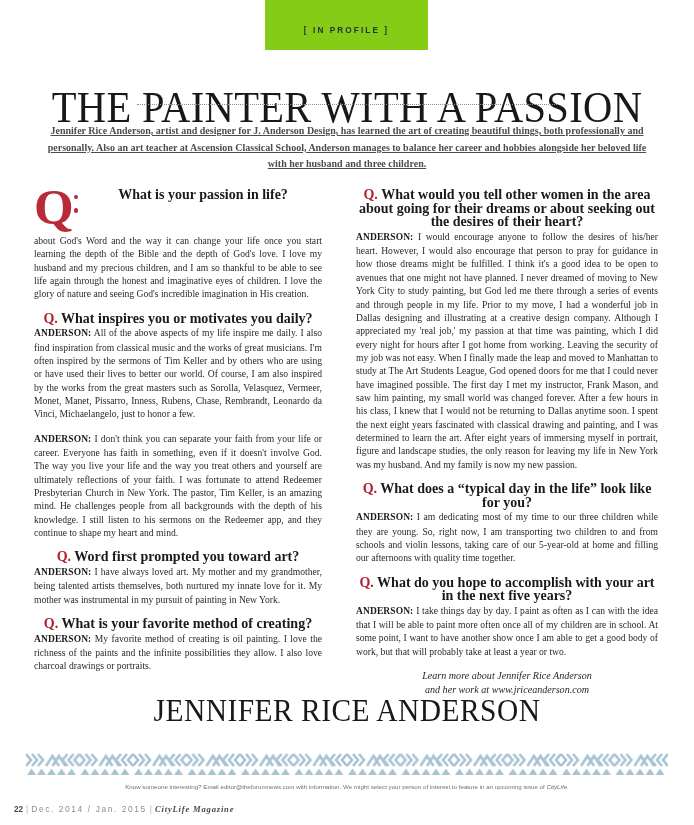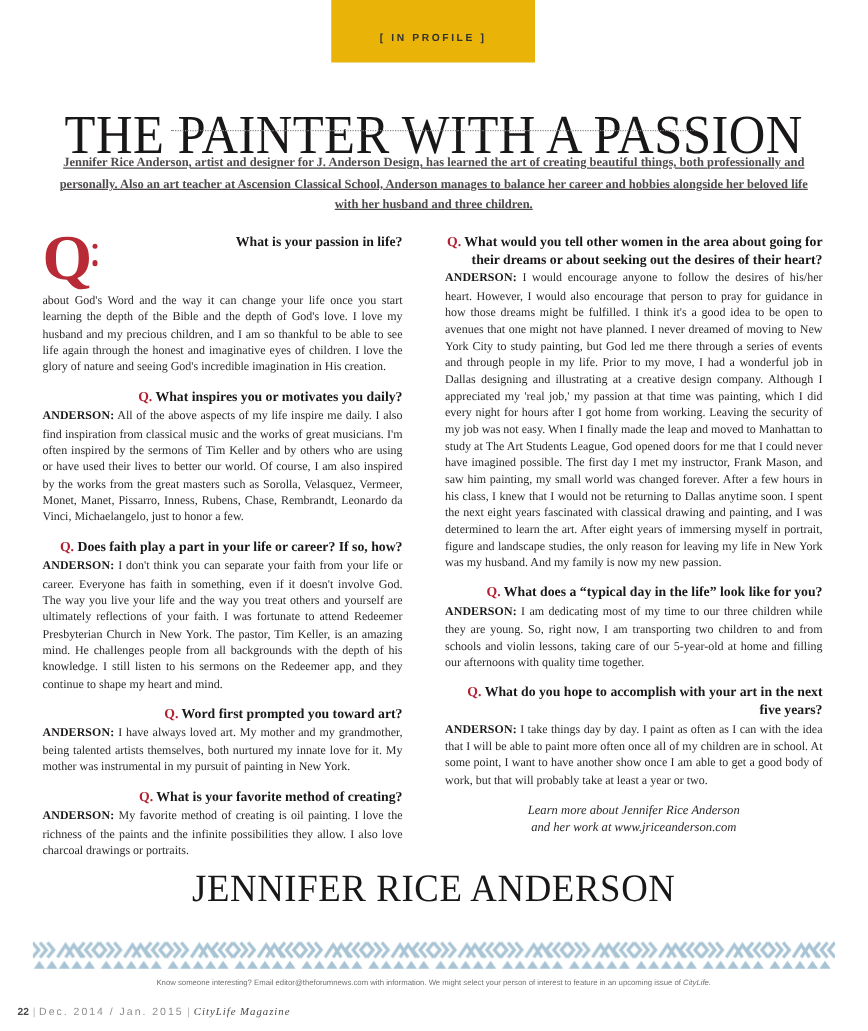"[ IN PROFILE ]" .kicker-box { background: #eab308 -> #84cc16 }
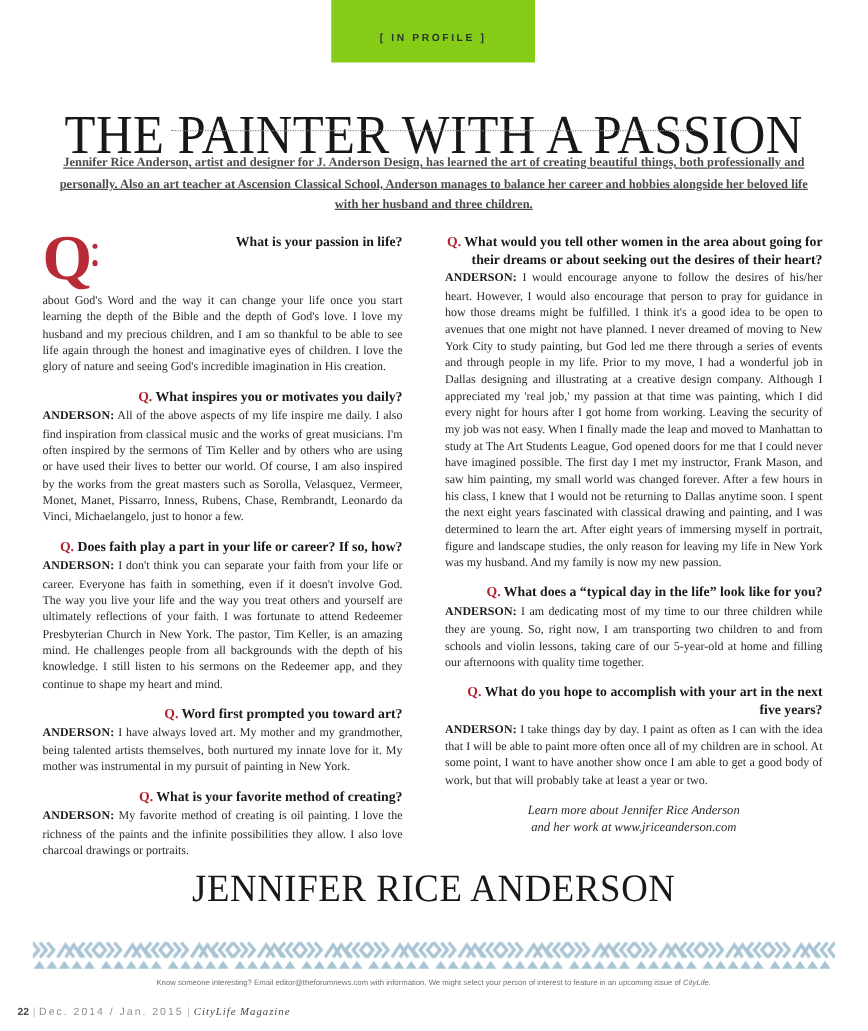"What is your passion in" .question { font-size: 11px -> 14px; text-align: right -> center }
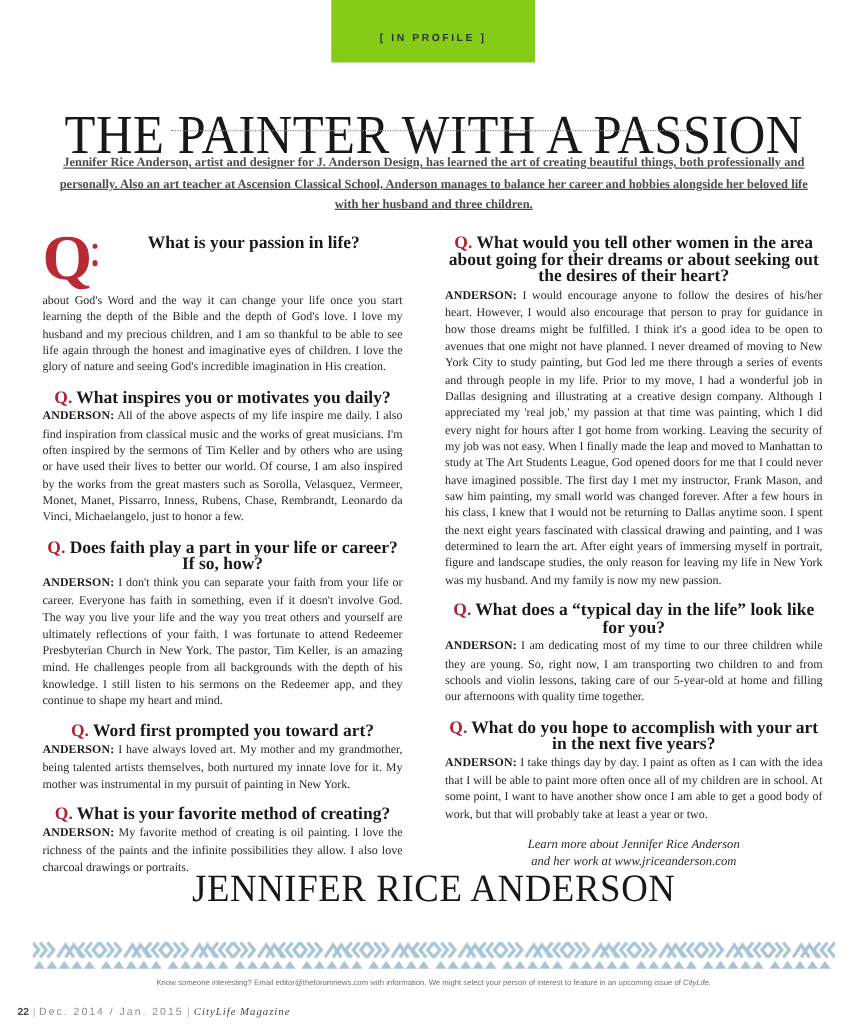"Q. Does faith play a" p.question { html: <p><span>Q.</span> <span>Does faith play a part in your life or career? If so, how?</span></p> -> none }
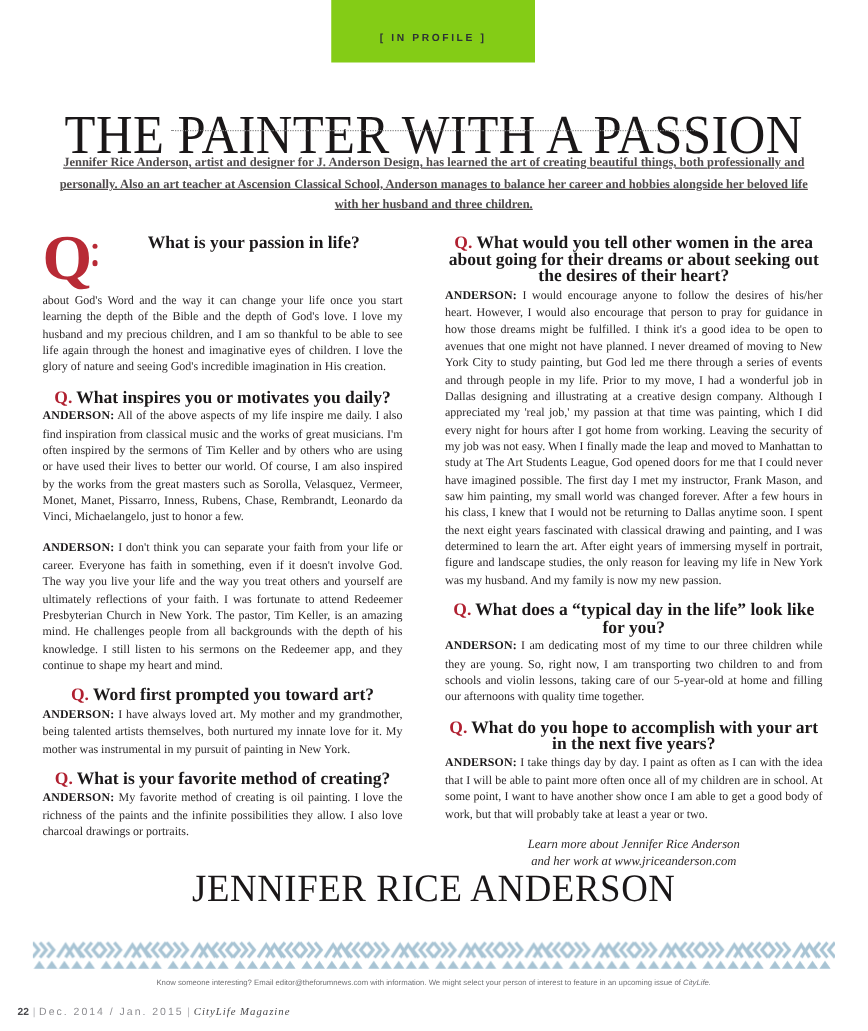"CityLife Magazine" .folio .mag { font-weight: 400 -> 700 }
